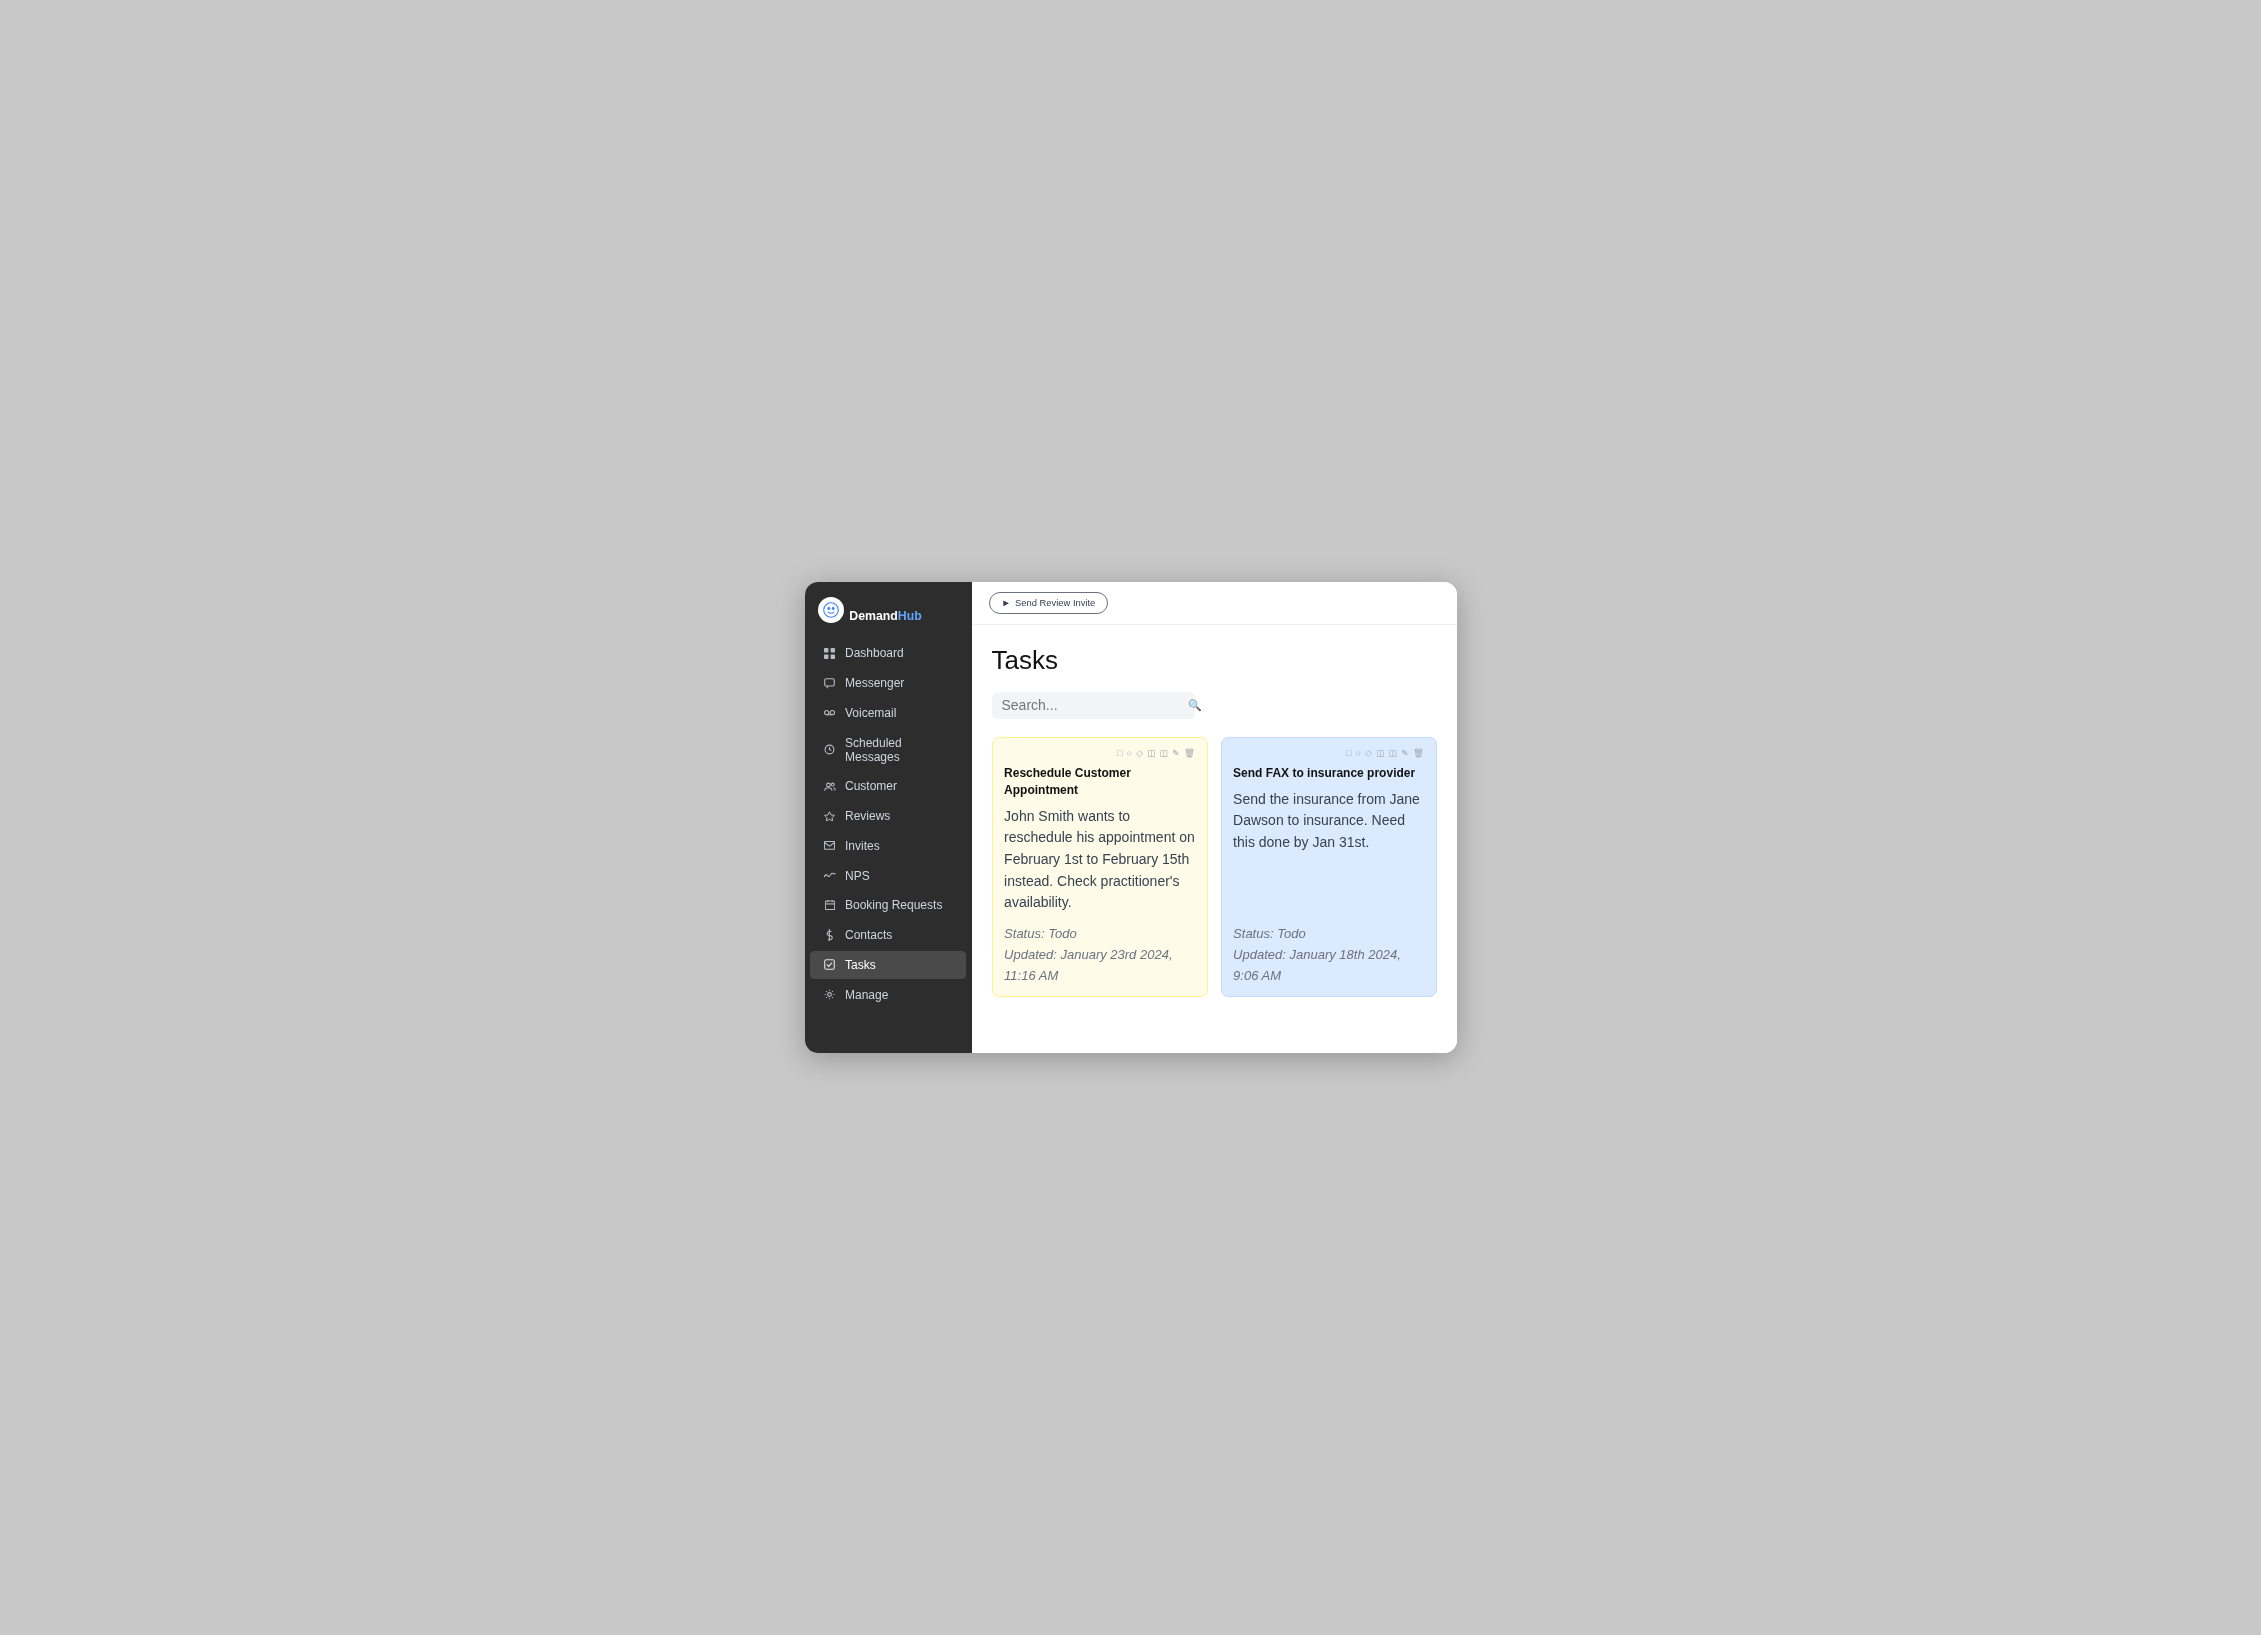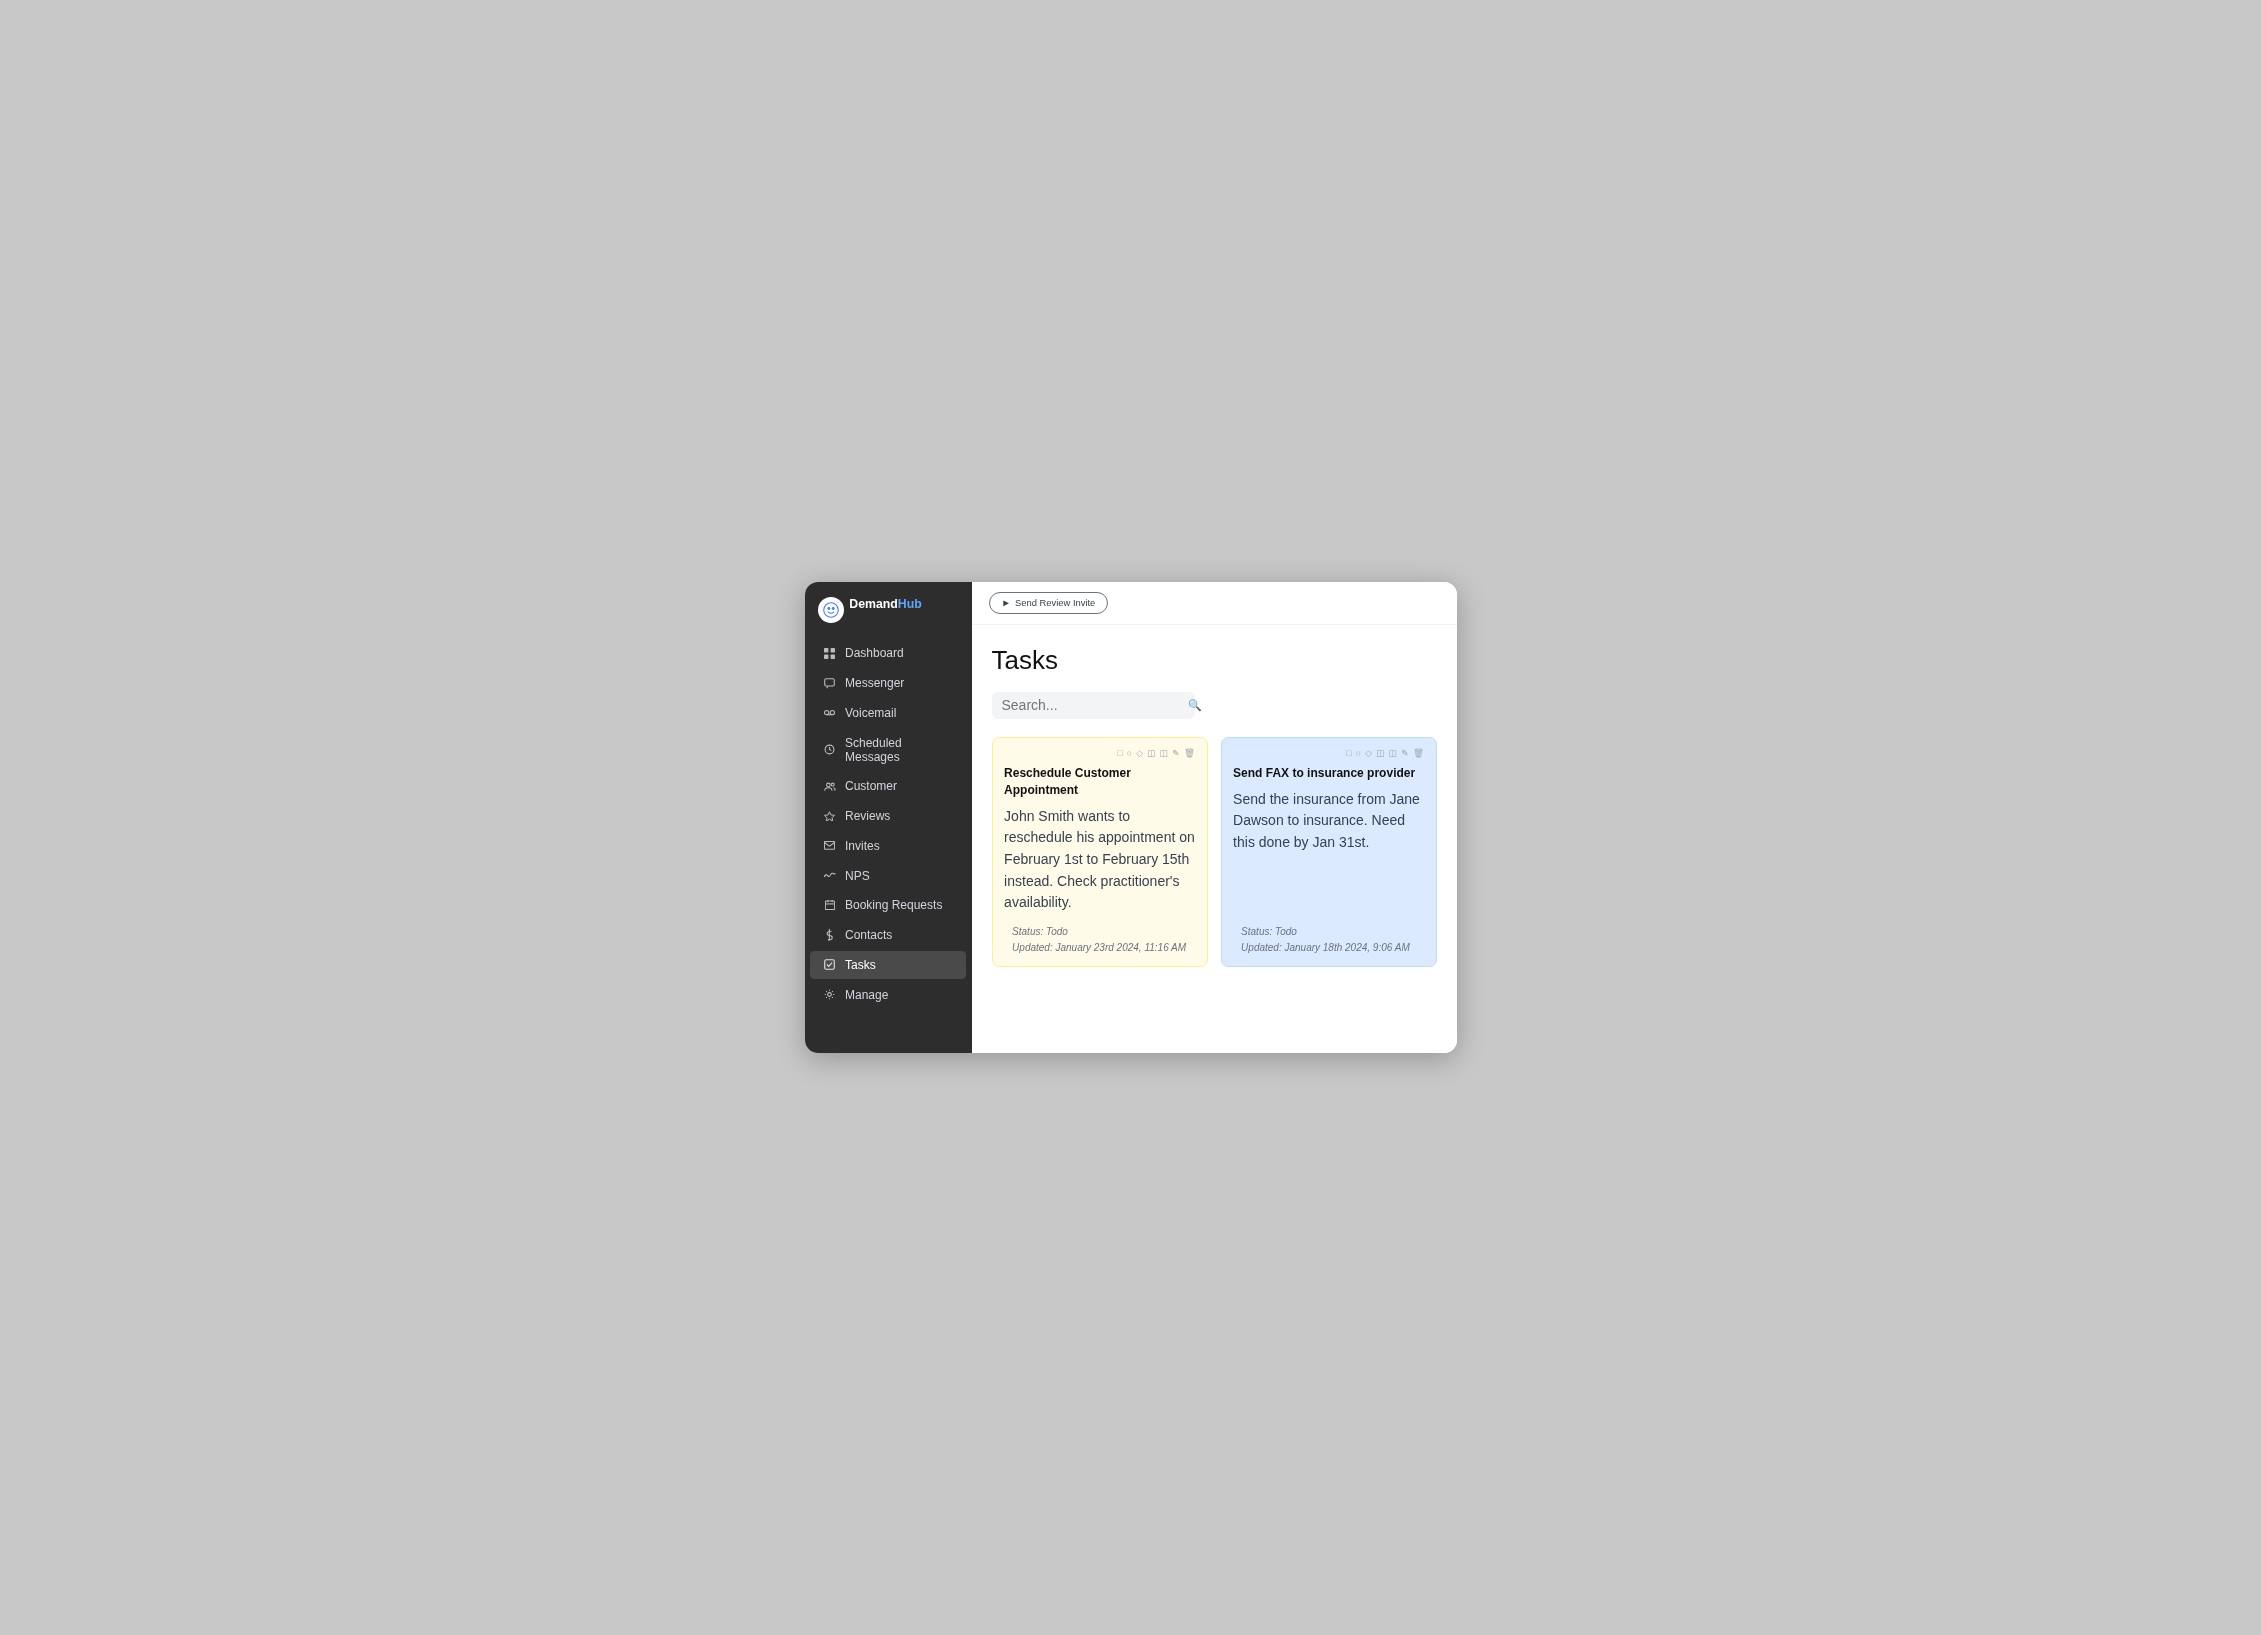"DemandHub" .sidebar-logo { align-items: flex-start -> flex-end }
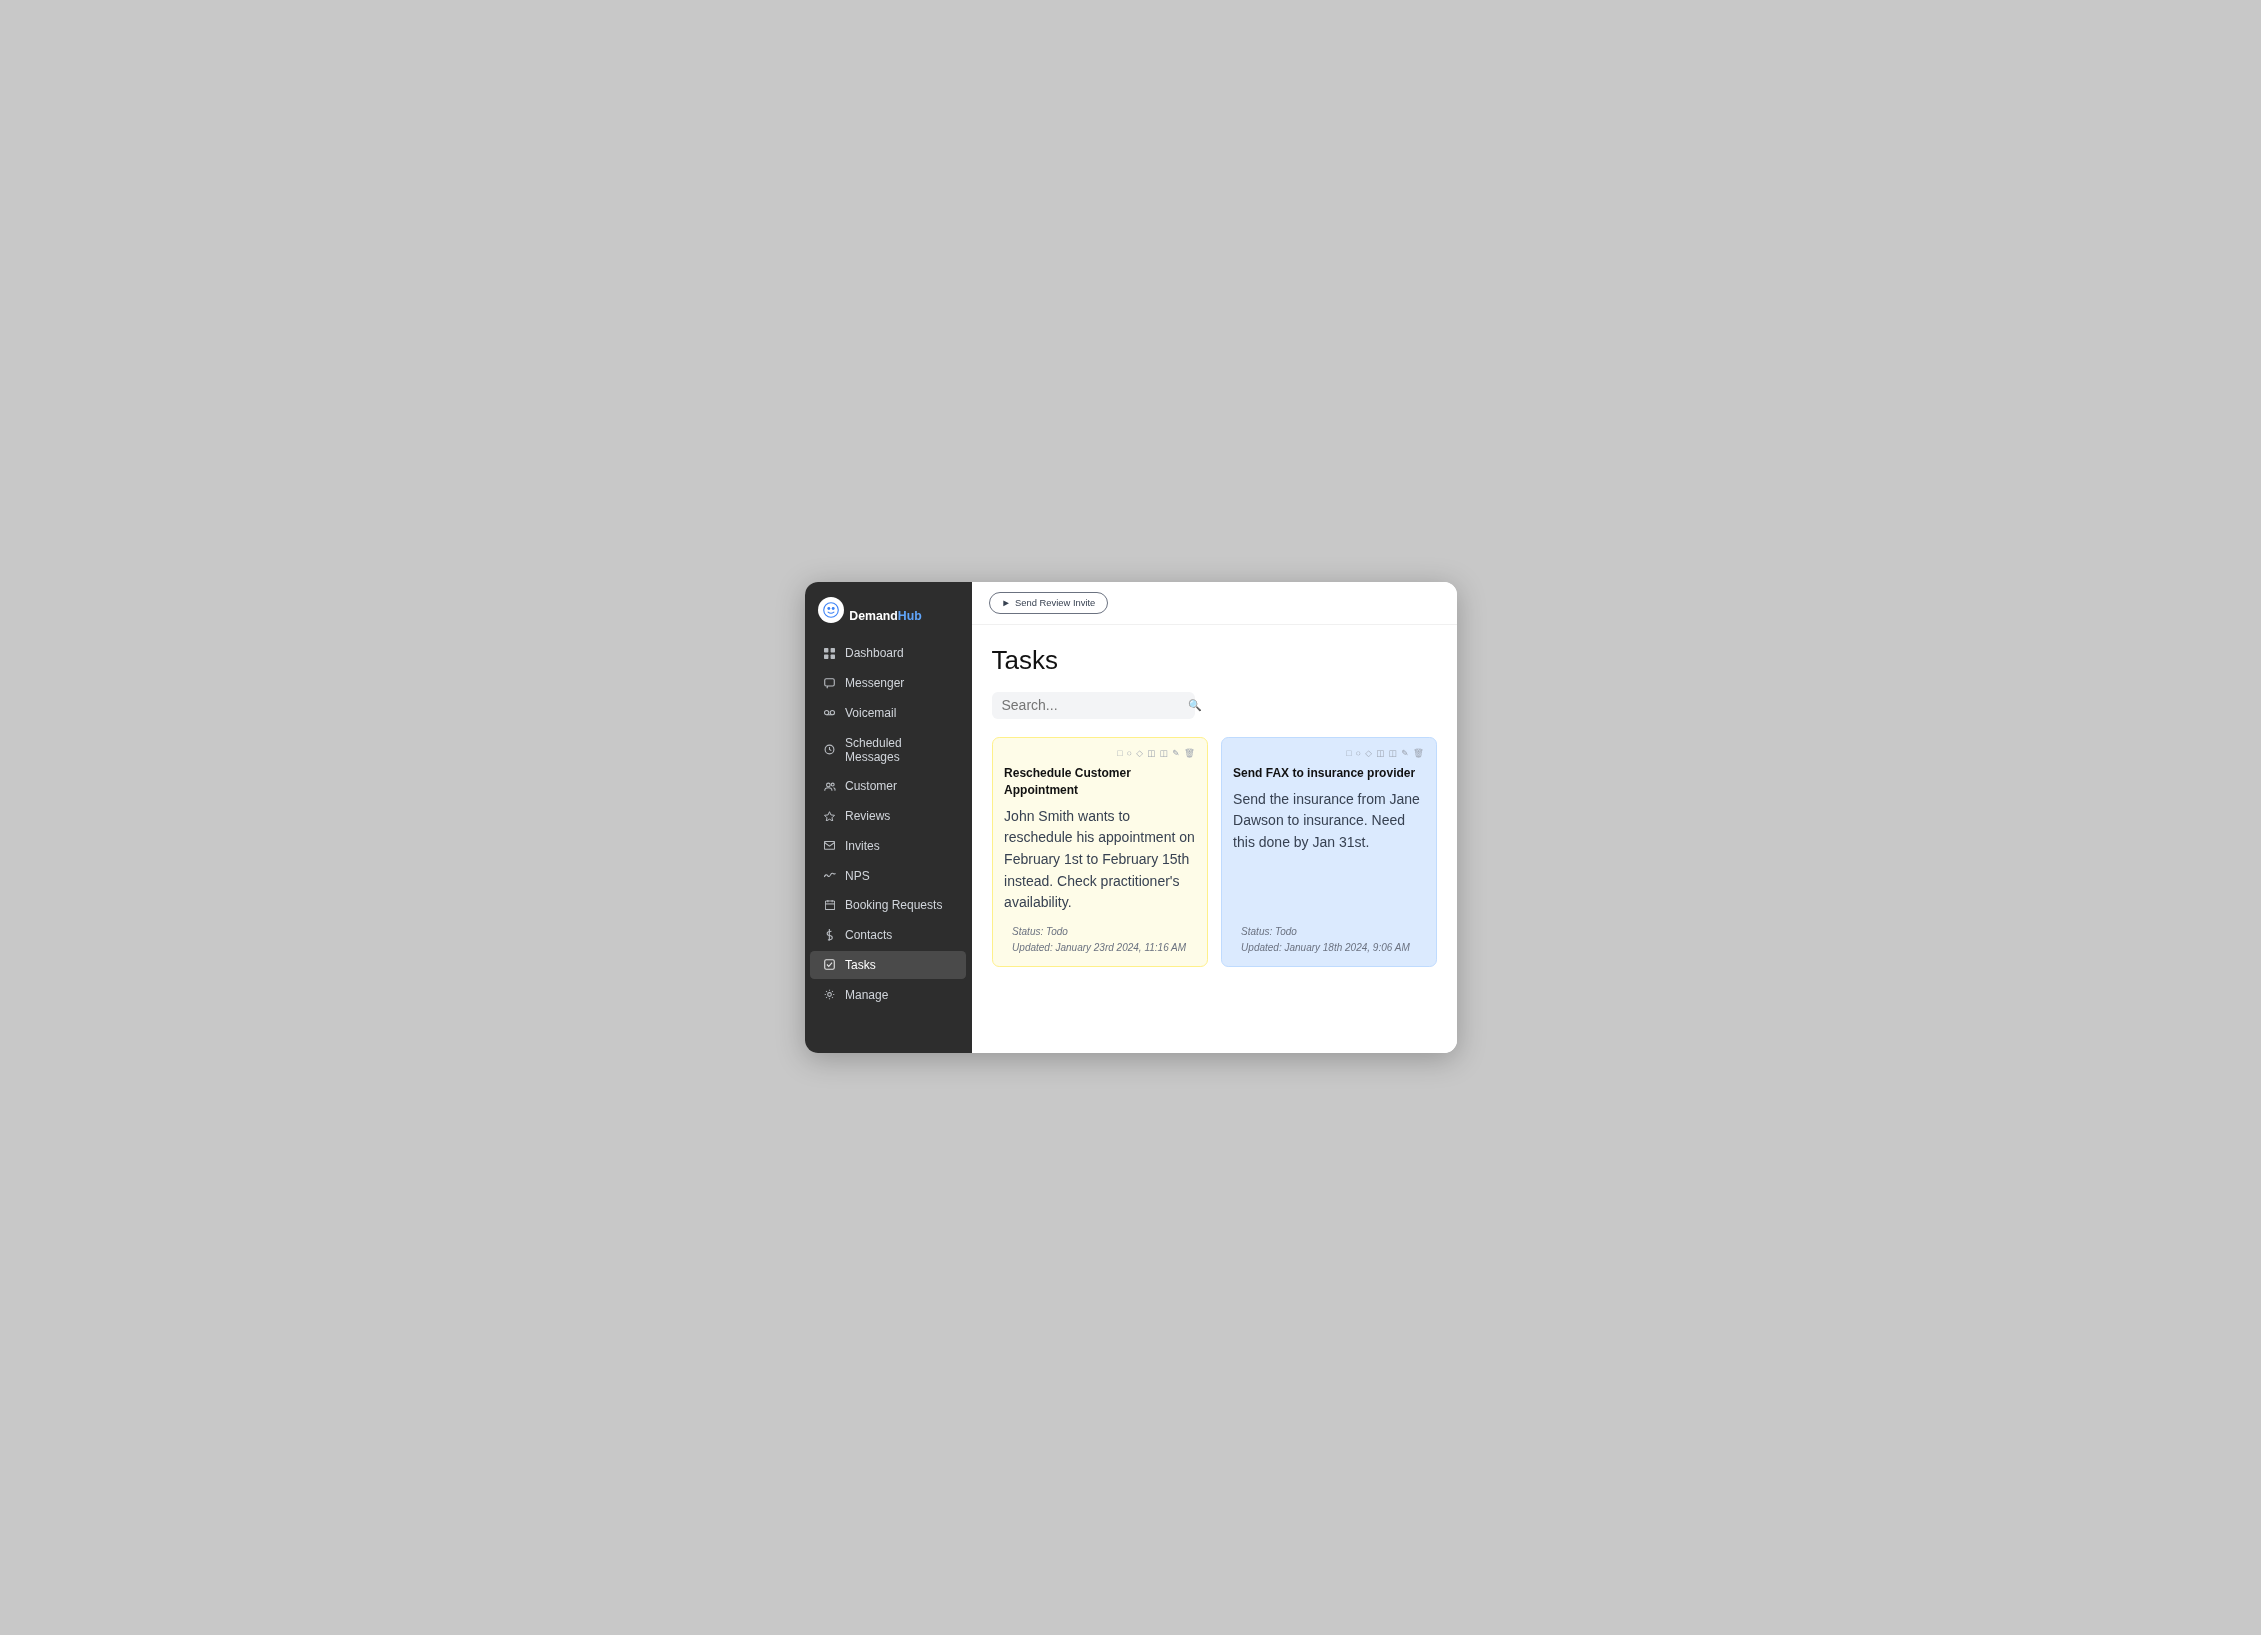"Status: Todo" .card-footer { font-size: 10px -> 13px; margin-left: 8px -> none }
